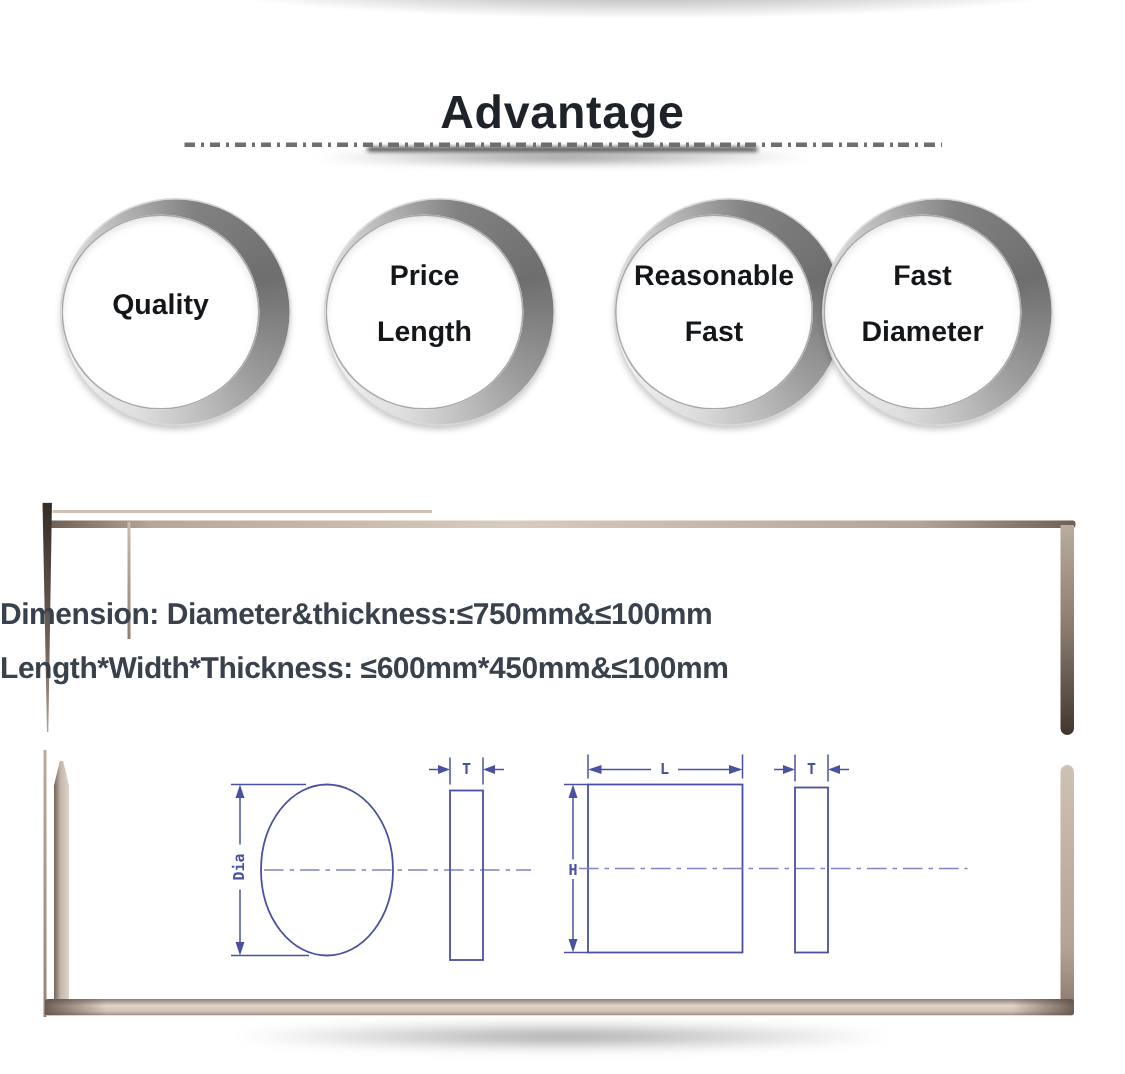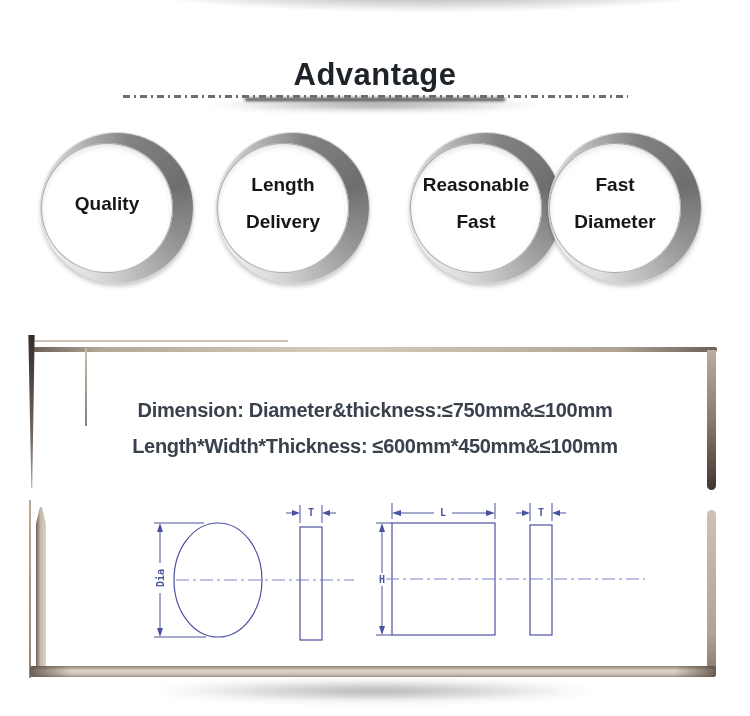"Length" span { text: Length -> Price }
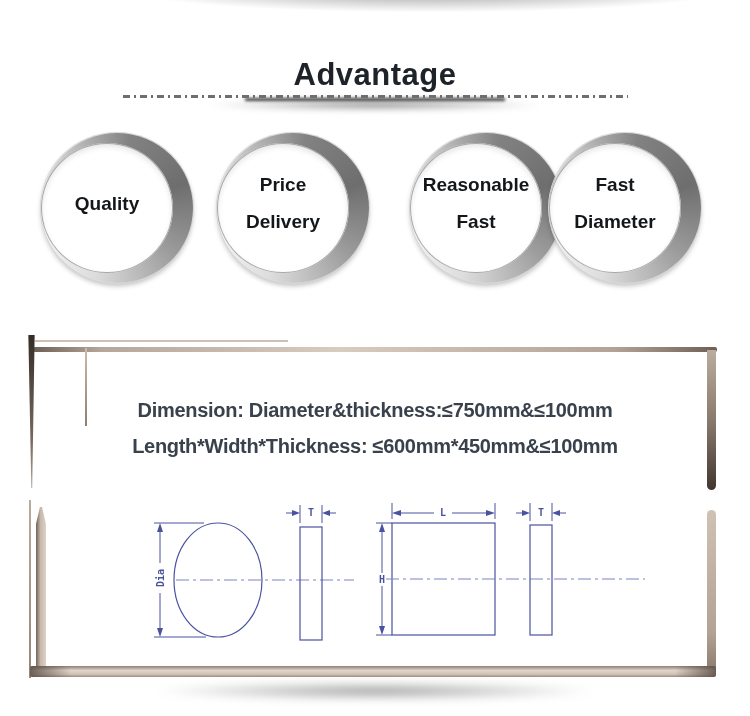"Delivery" span { text: Delivery -> Length }
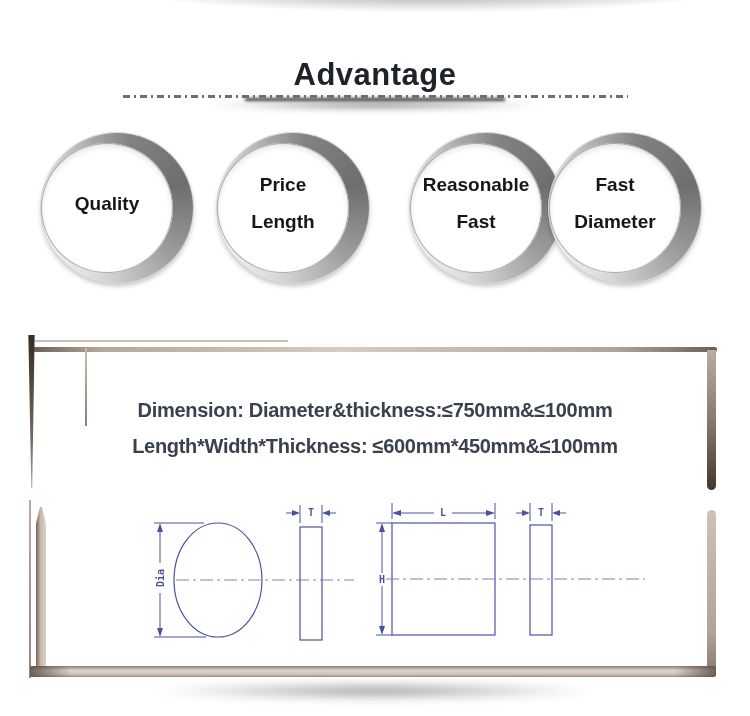"Dimension:" .spec-text { text-align: center -> none }
